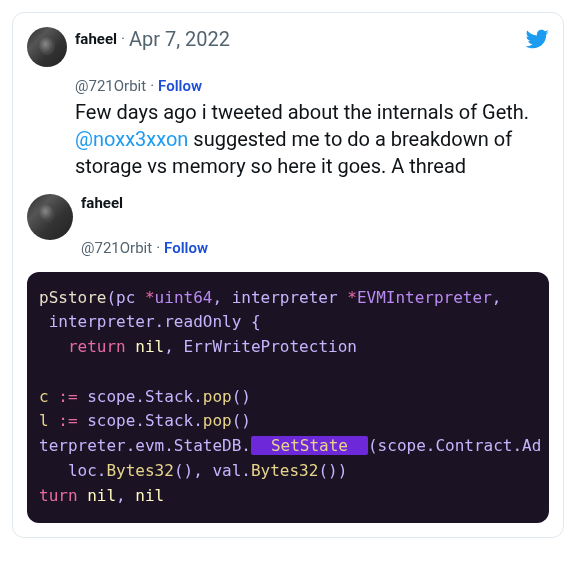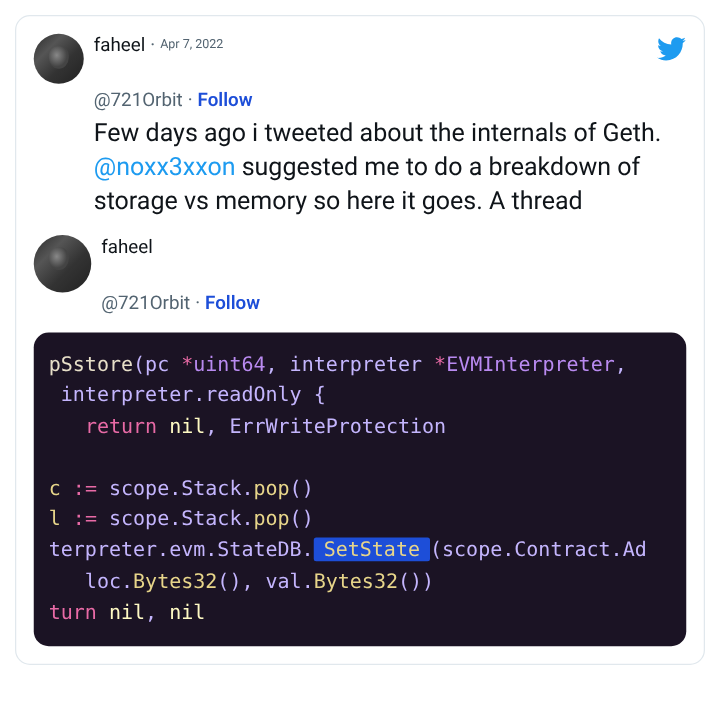"faheel" .display-name { font-weight: 400 -> 700 }
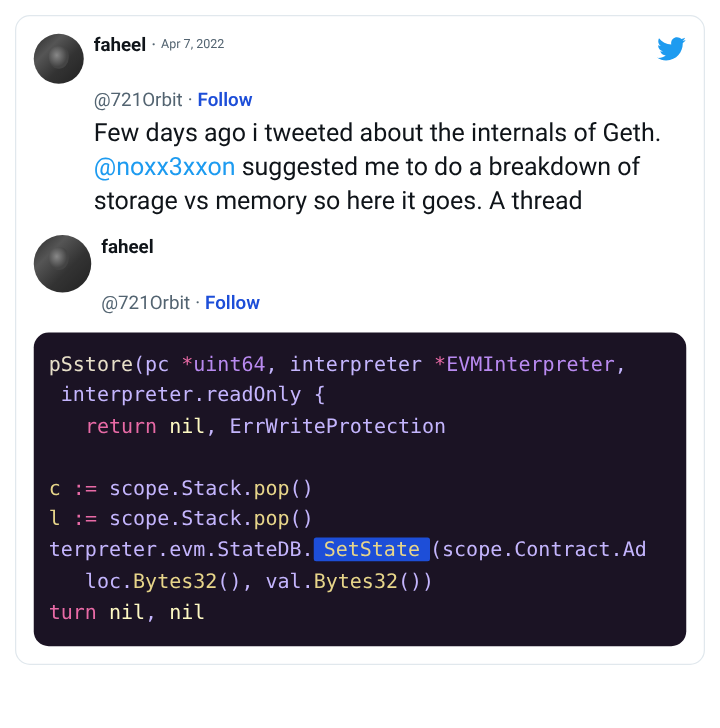"Apr 7, 2022" .date-inline { font-size: 10px -> 20px }
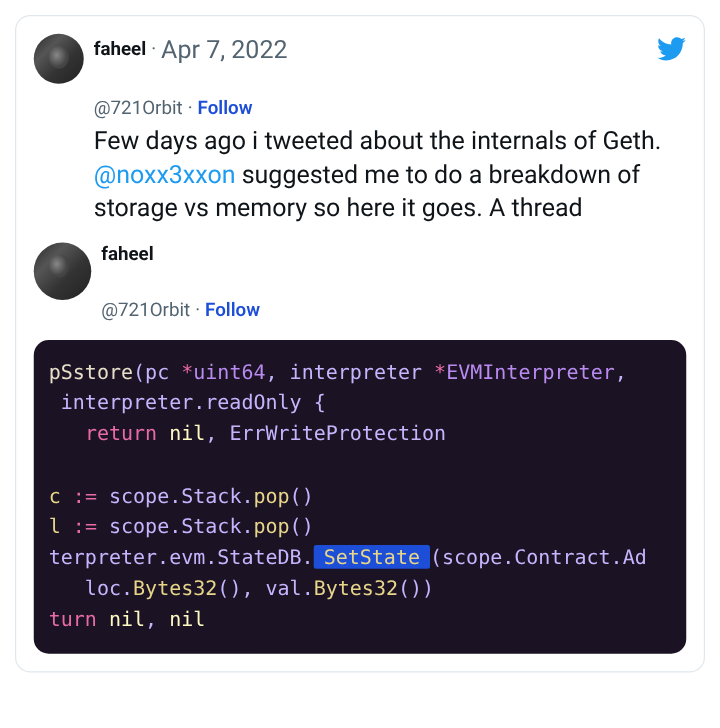"SetState" .tok-hl { background: #1d4ed8 -> #6d28d9; padding: 0 8px -> 0 20px }
